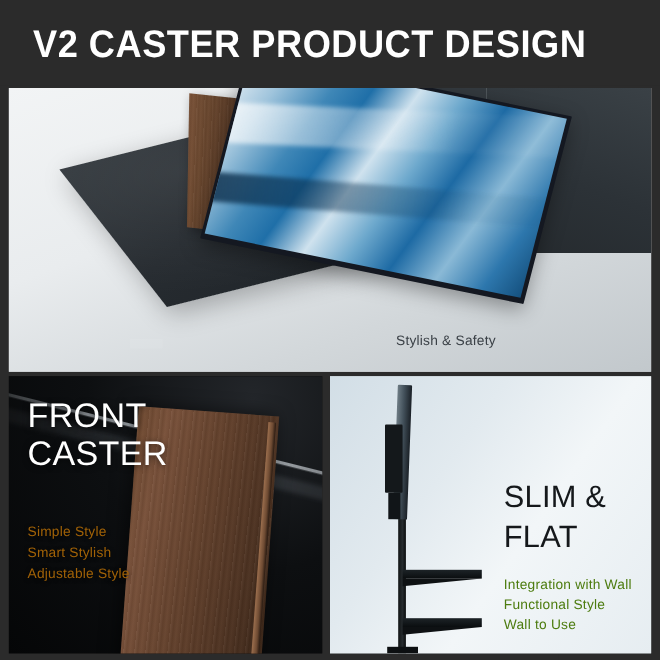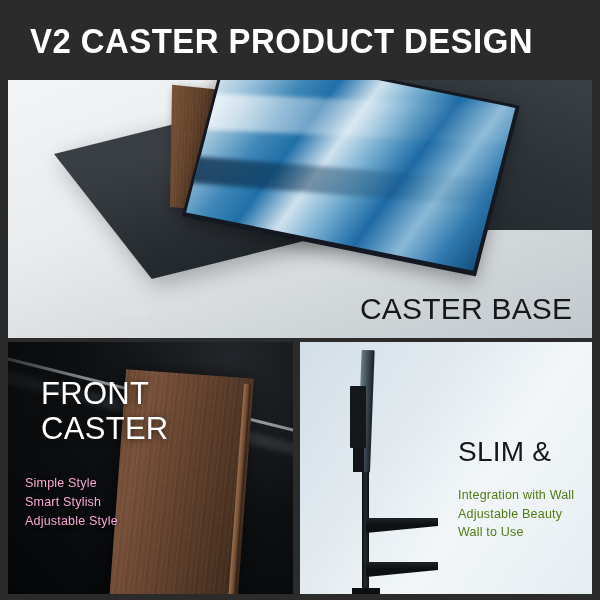"CASTER BASE" div.heading-dark { html: <div>CASTER BASE</div> -> none }
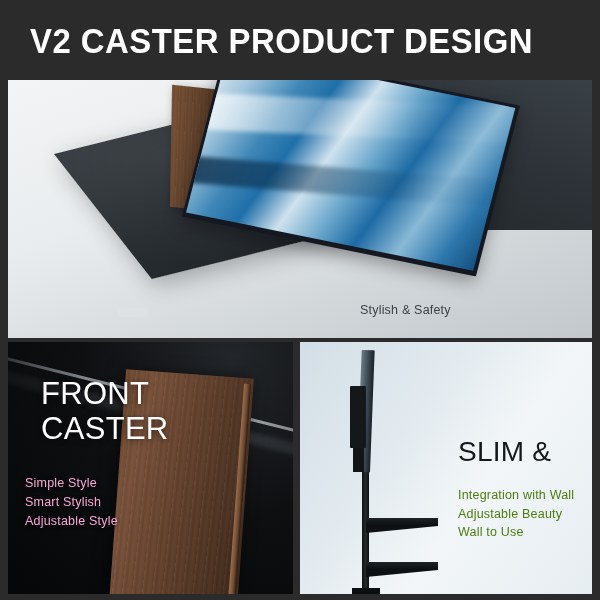"FRONT" .heading-light { margin: 16px -> 0 }
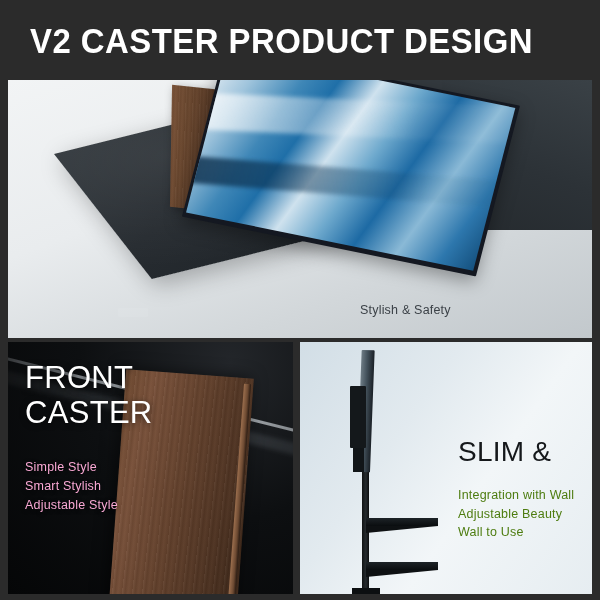"Simple Style" .sub-light { color: #f9a8d4 -> #a16207; margin-top: 28px -> 44px }
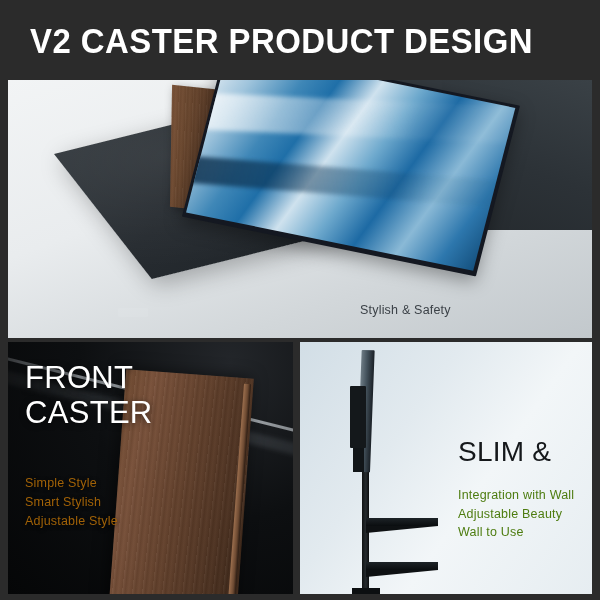"FLAT" div { html: none -> <div>FLAT</div> }
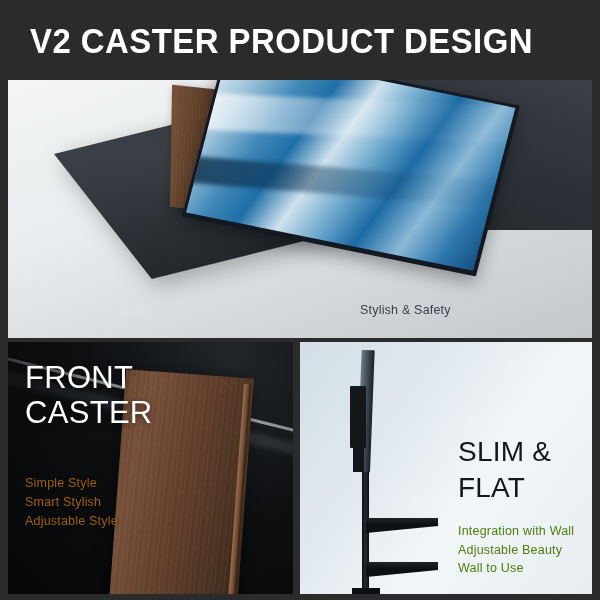"Adjustable Beauty" div { text: Adjustable Beauty -> Functional Style }
